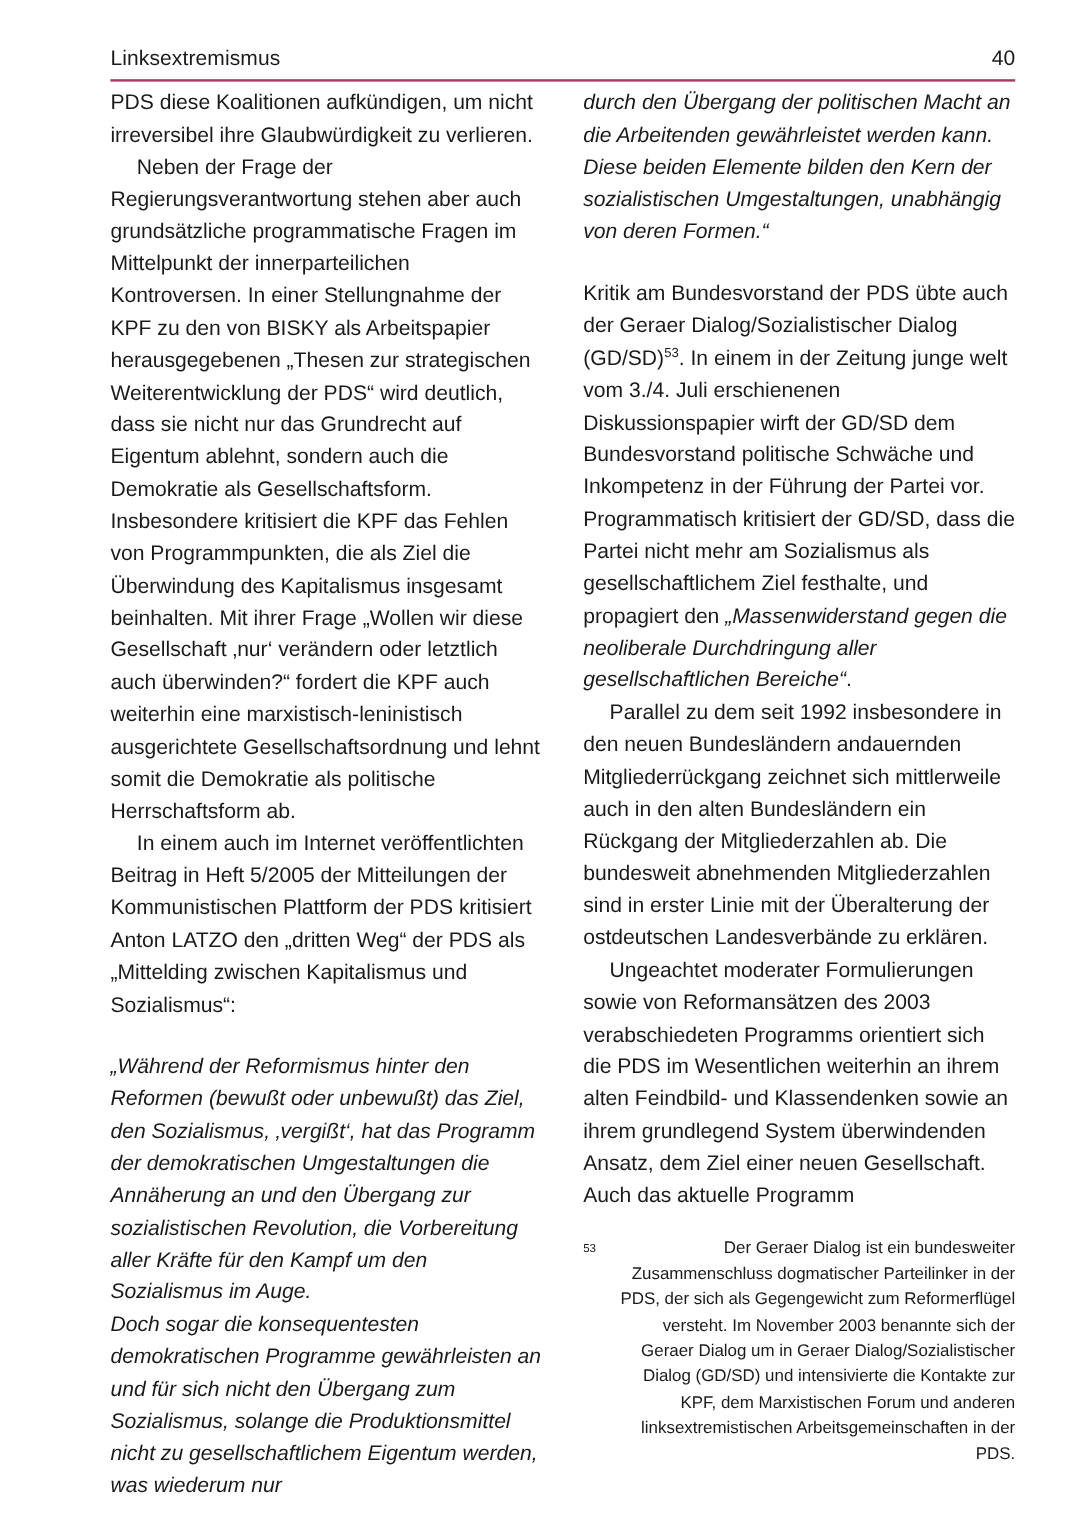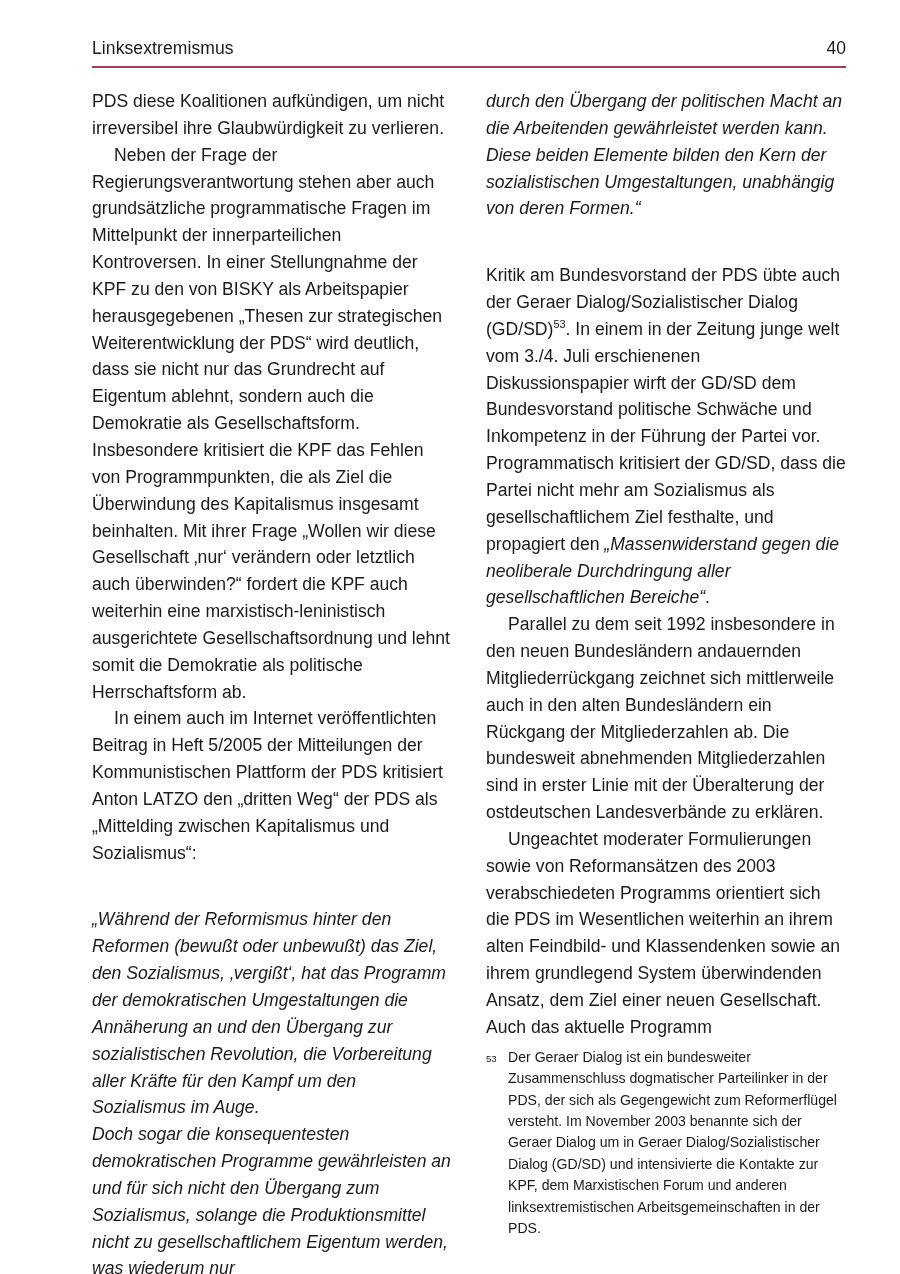"PDS diese Koalitionen aufkündigen, um" .columns { top: 88px -> 72px }
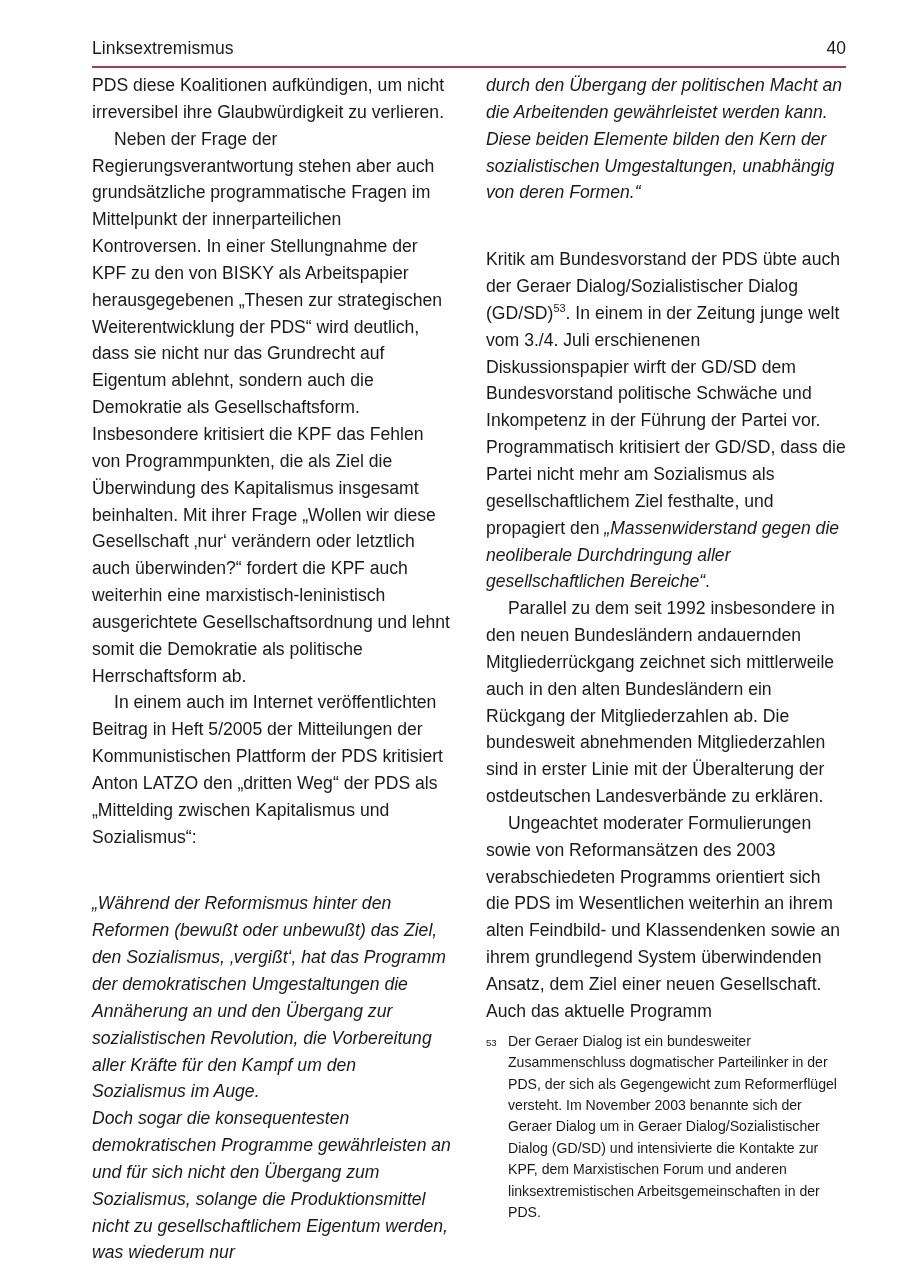"Kritik am Bundesvorstand der PDS" p.gap-before { margin-top: 40px -> 25px }
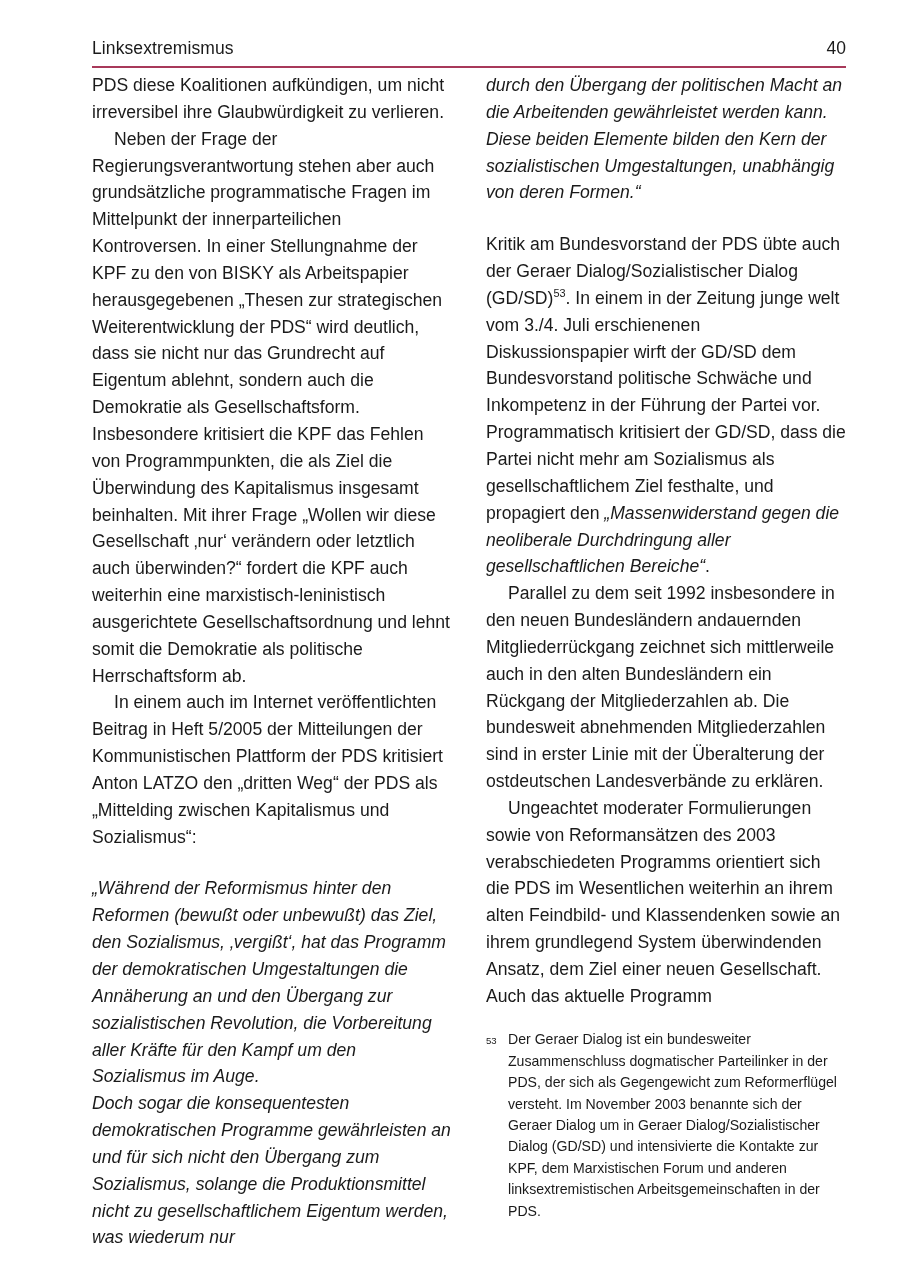"Der Geraer Dialog ist ein" .footnote .fn-text { text-align: none -> right }
